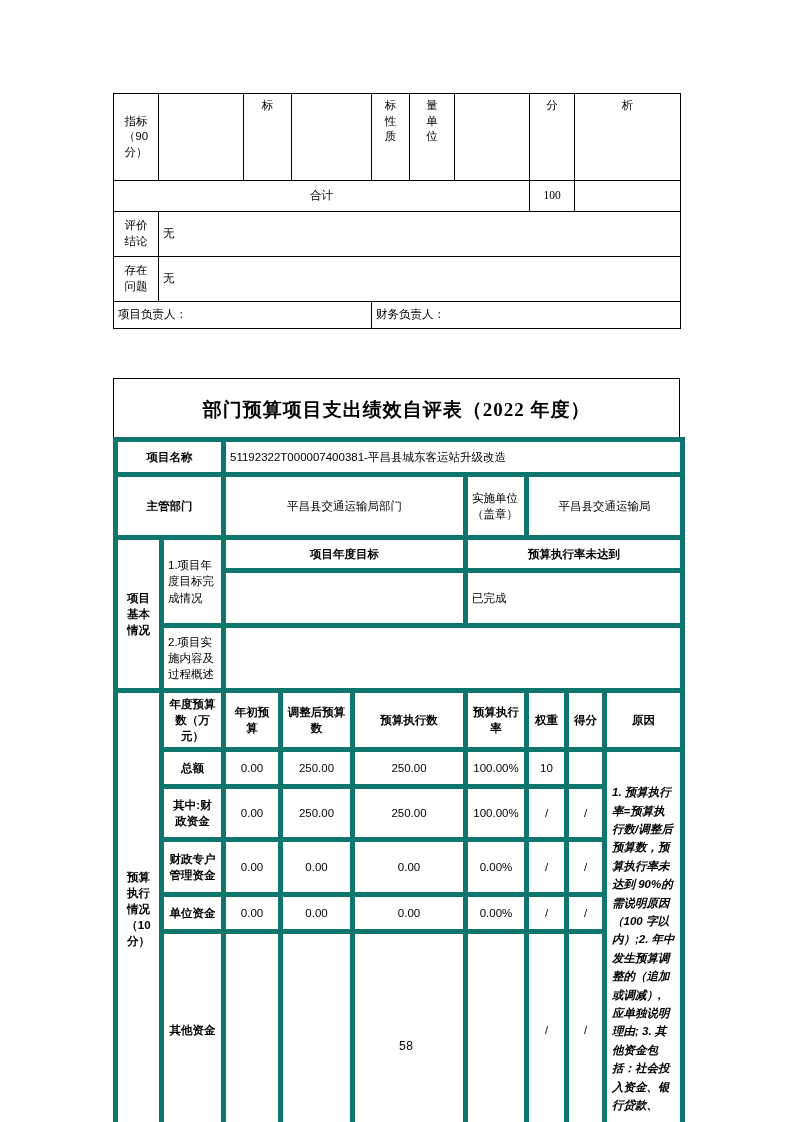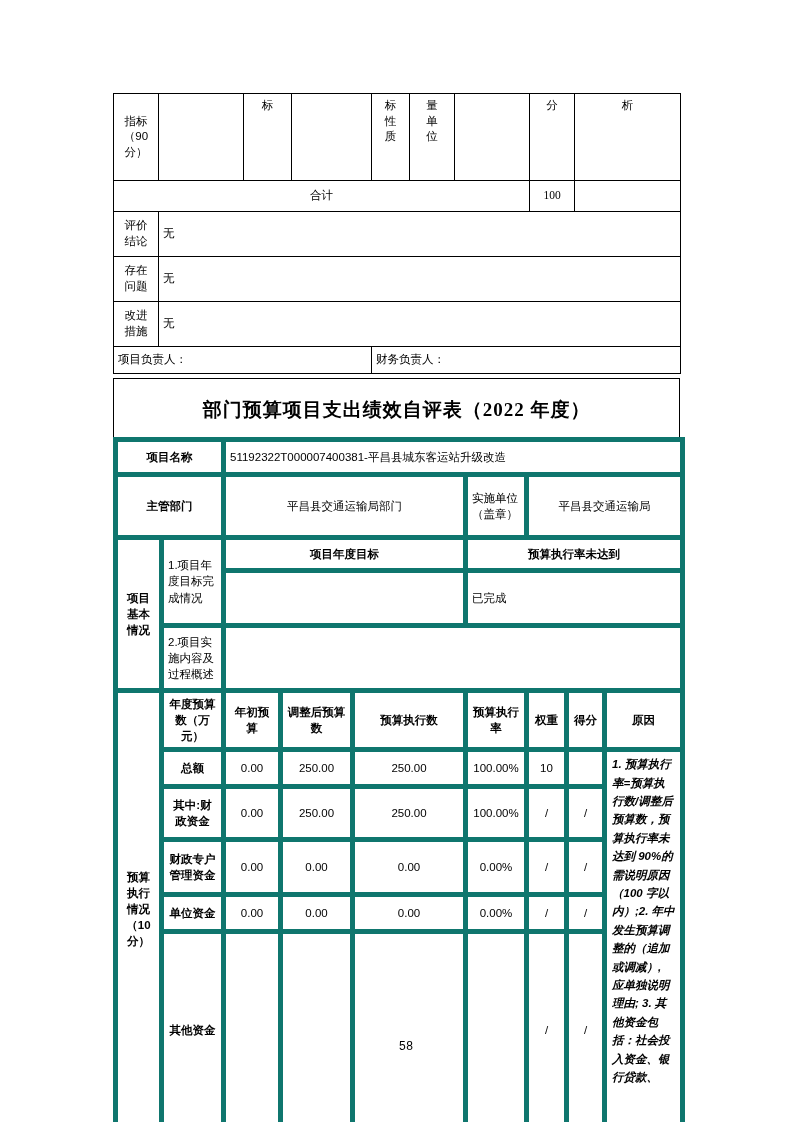"改进" tr { html: <tr> <td>改进 措施</td> <td>无</td> </tr> -> none }
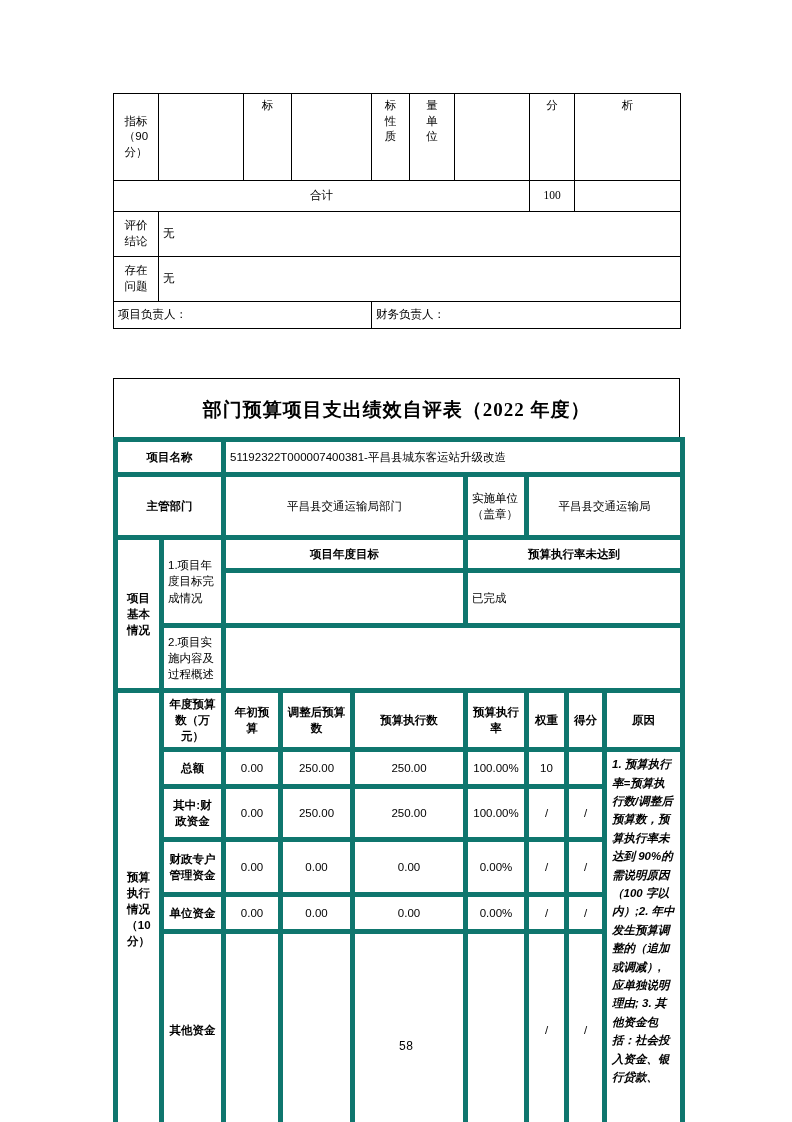"1. 预算执行率=预算执行数/调整后预算数，预算执行率未达到" .italic-note { margin-top: none -> 28px }
